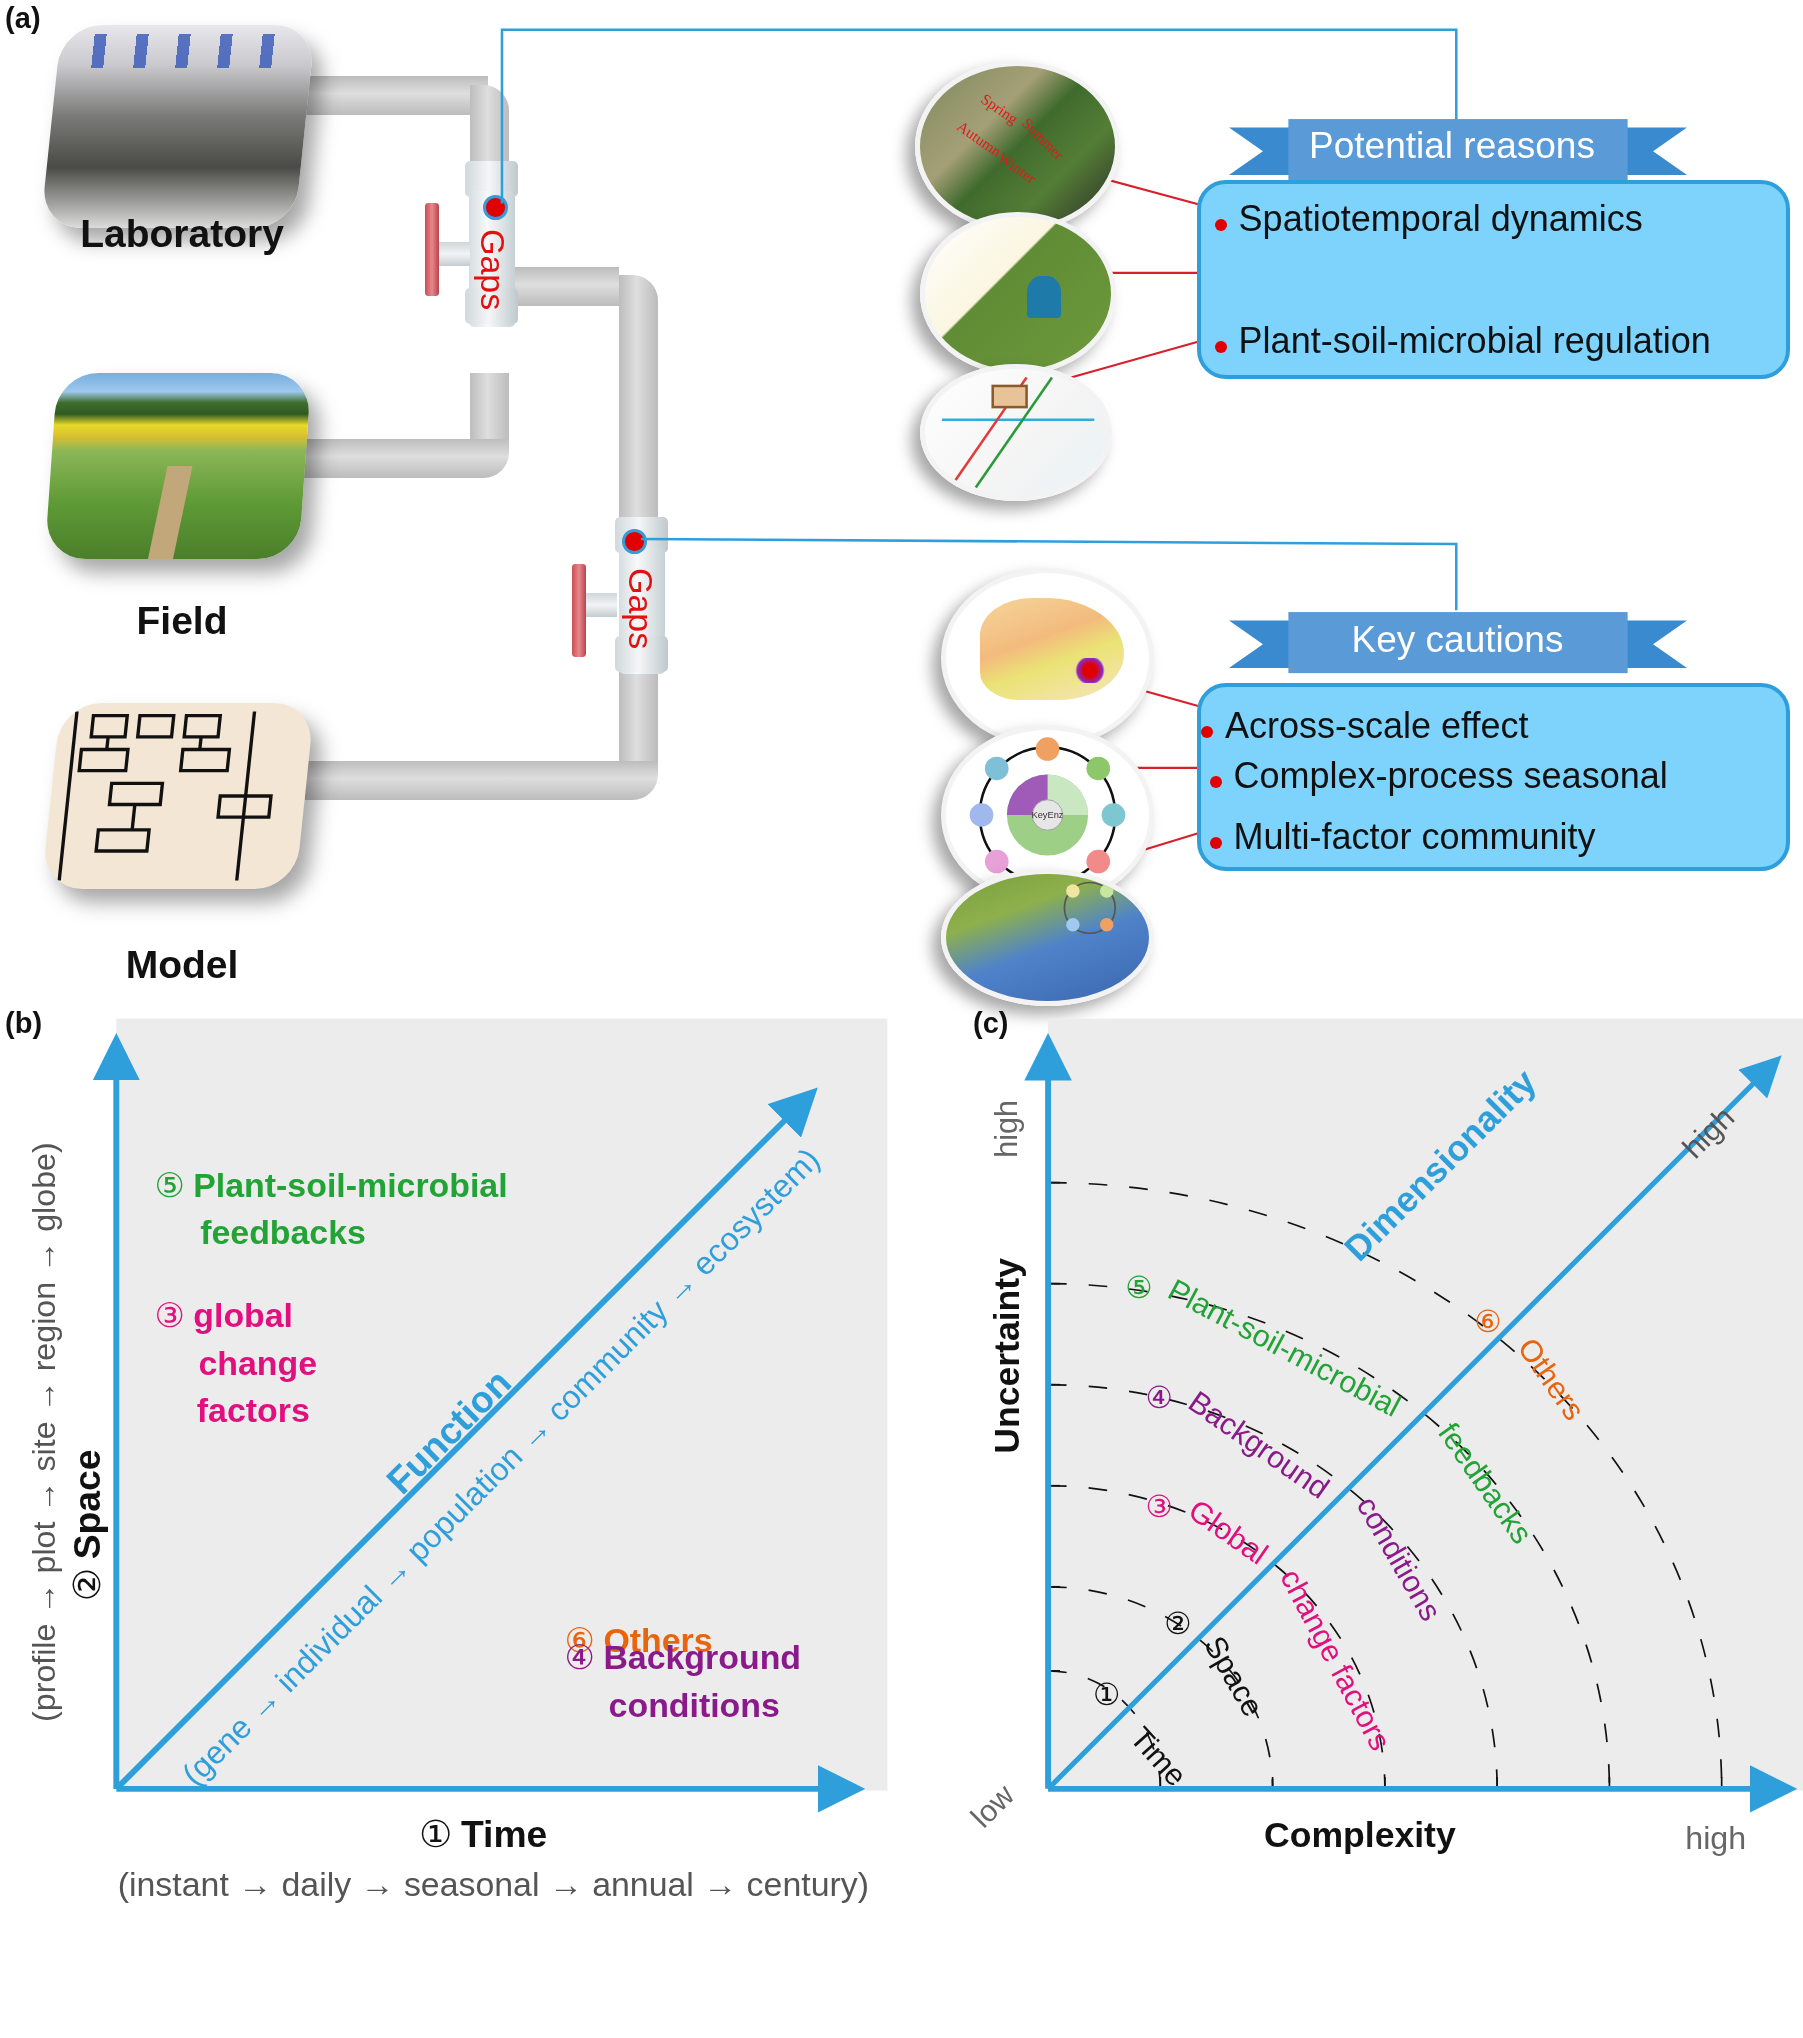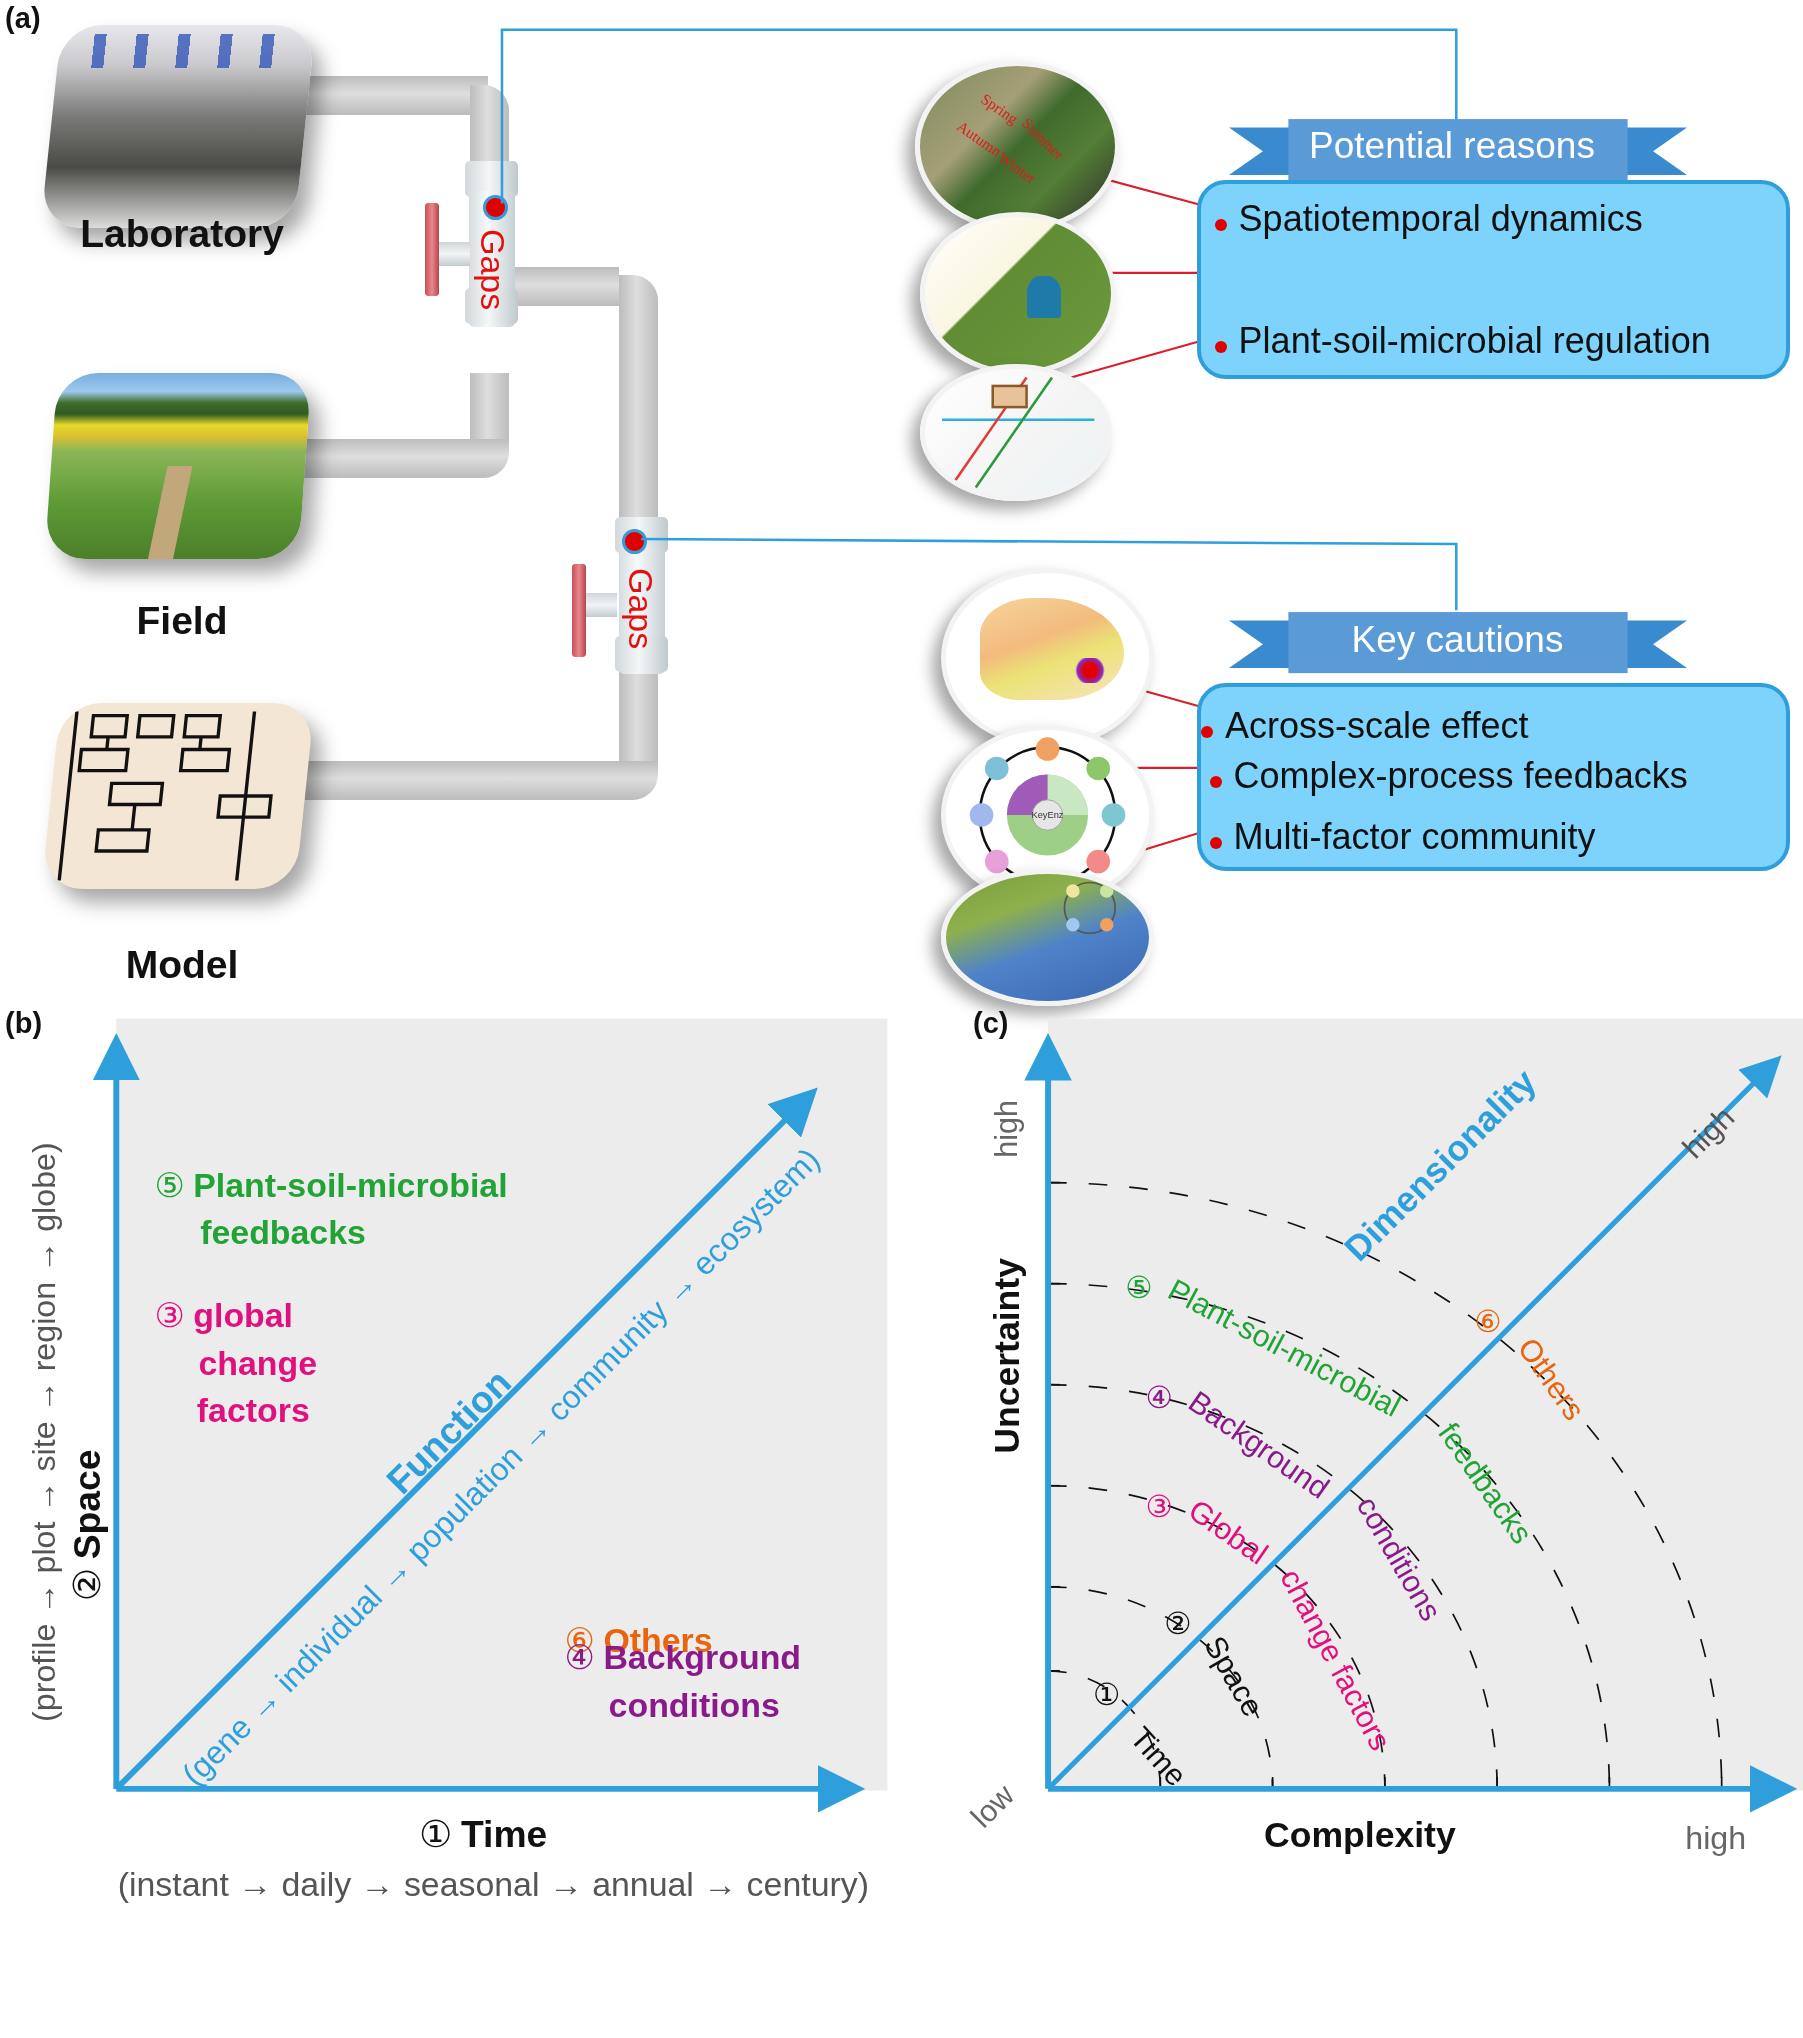"Complex-process feedbacks" span.item { text: feedbacks -> seasonal }
